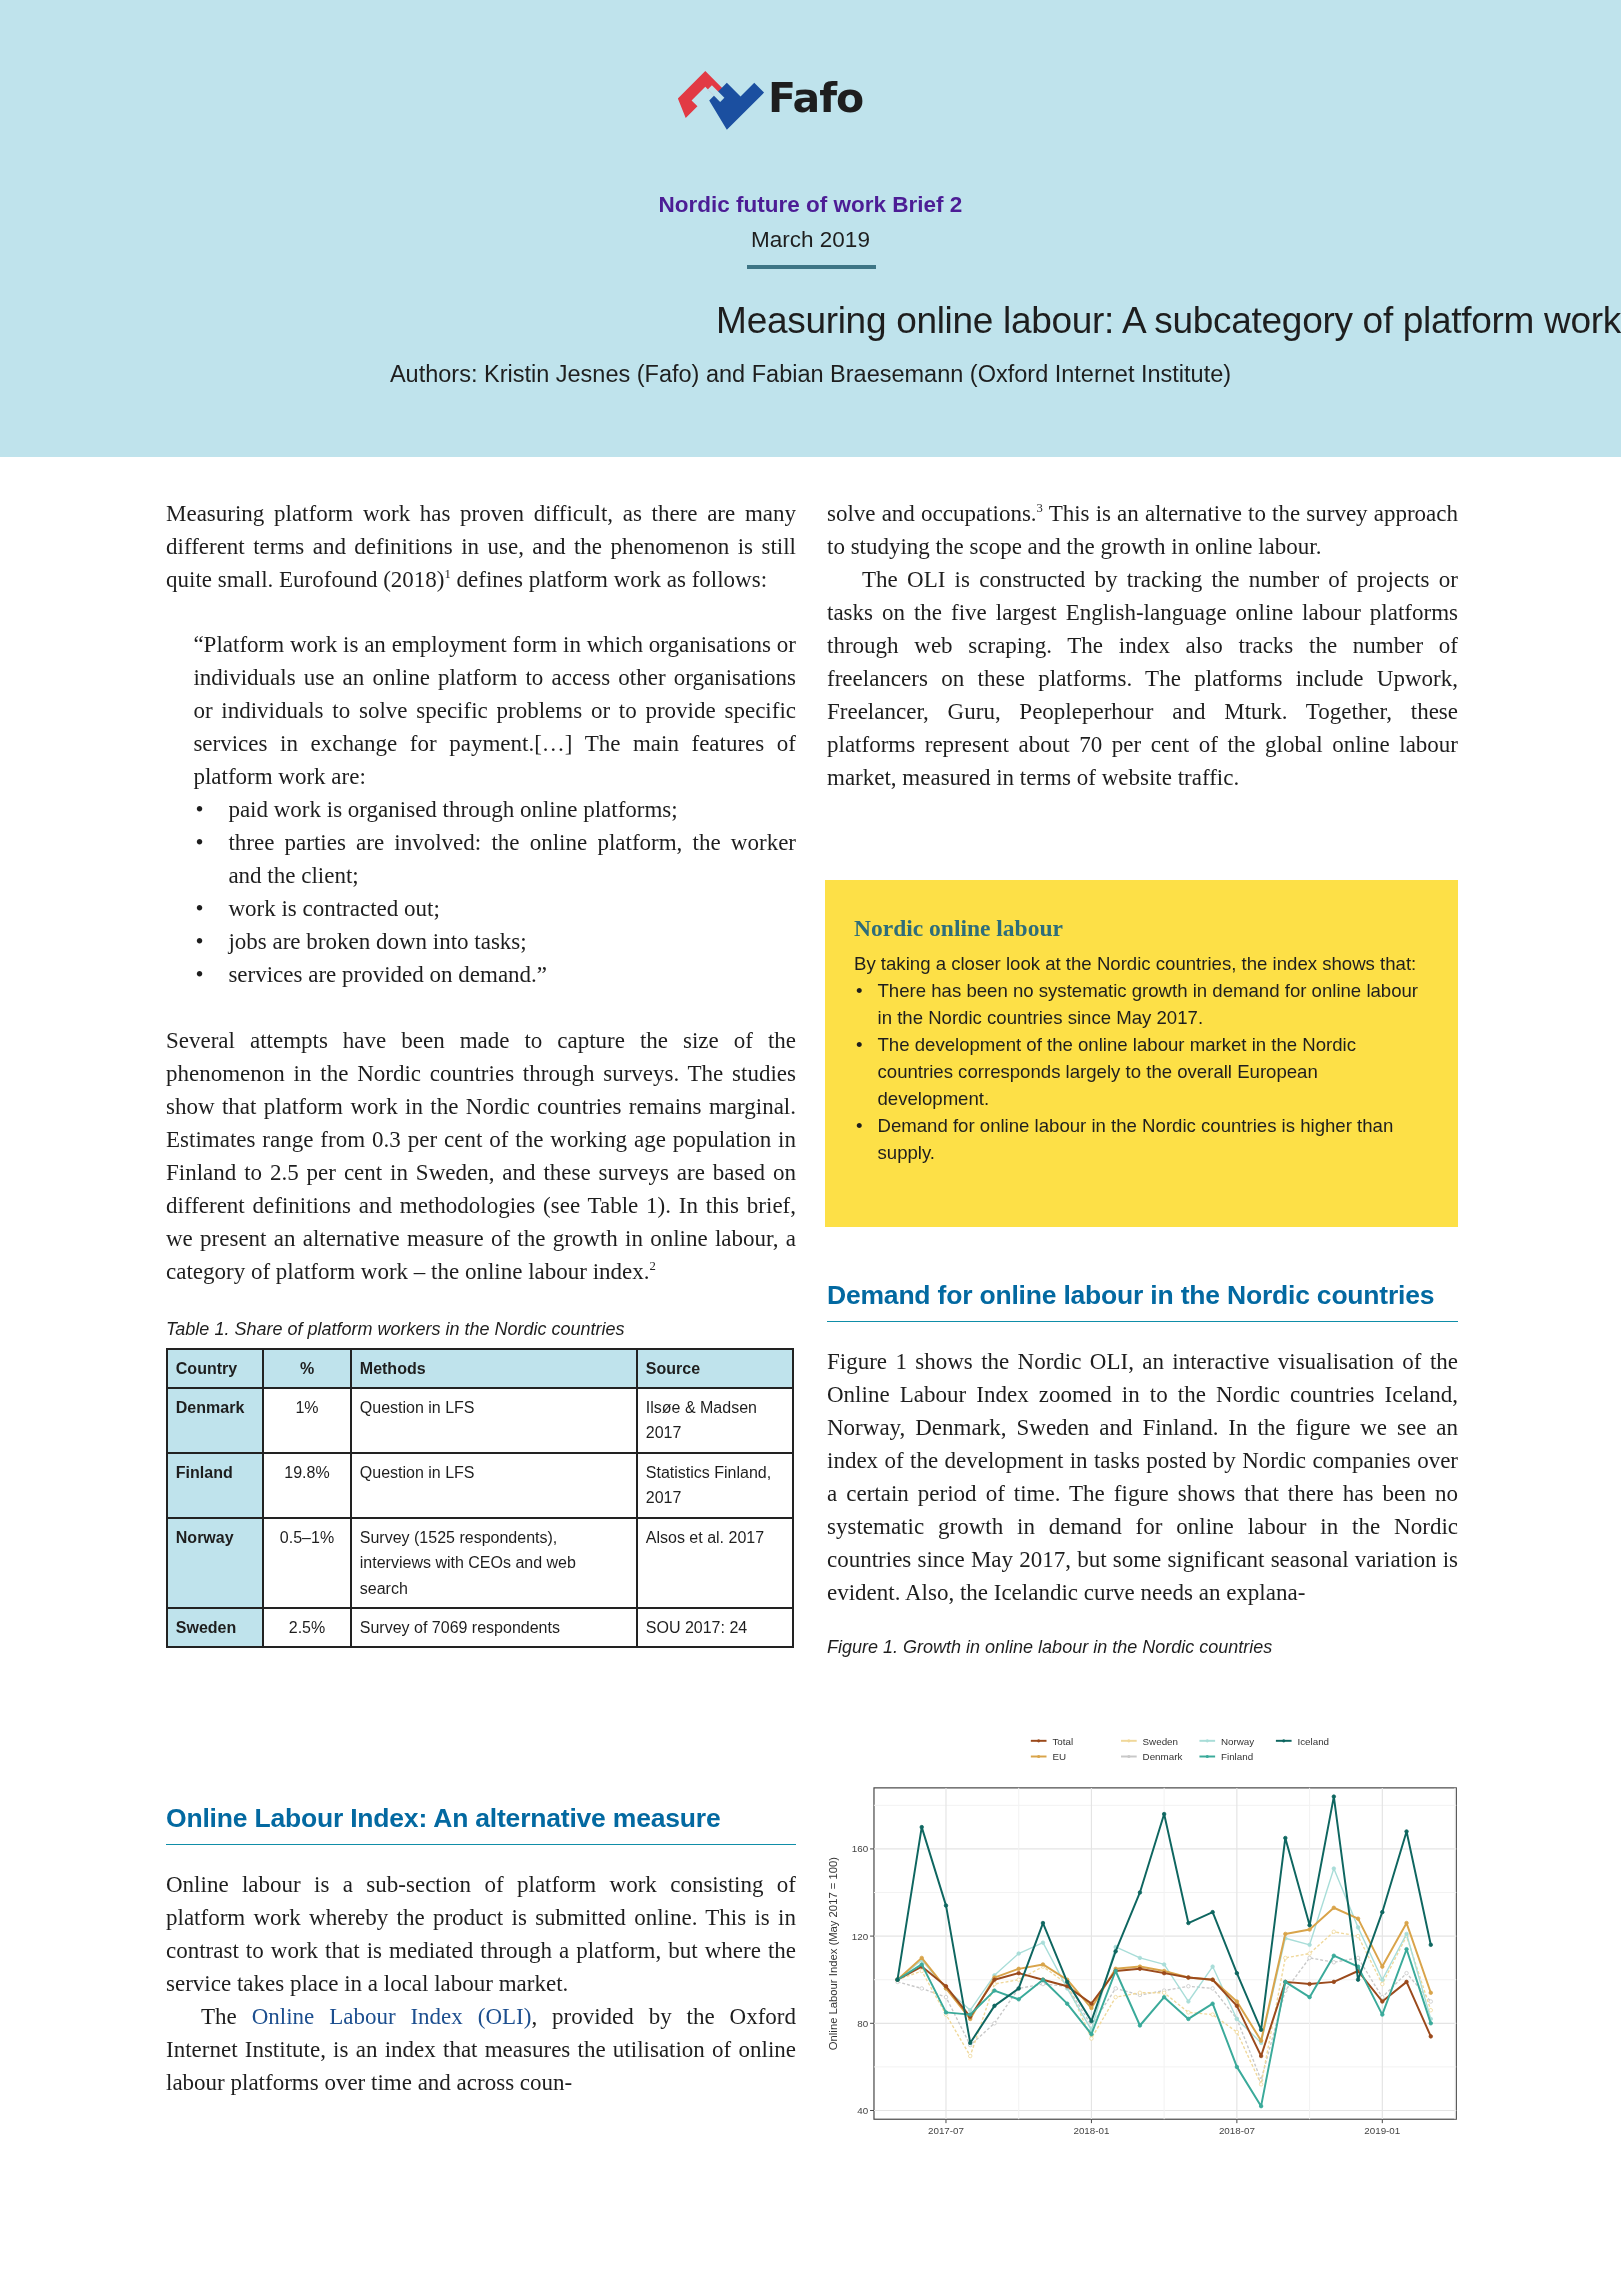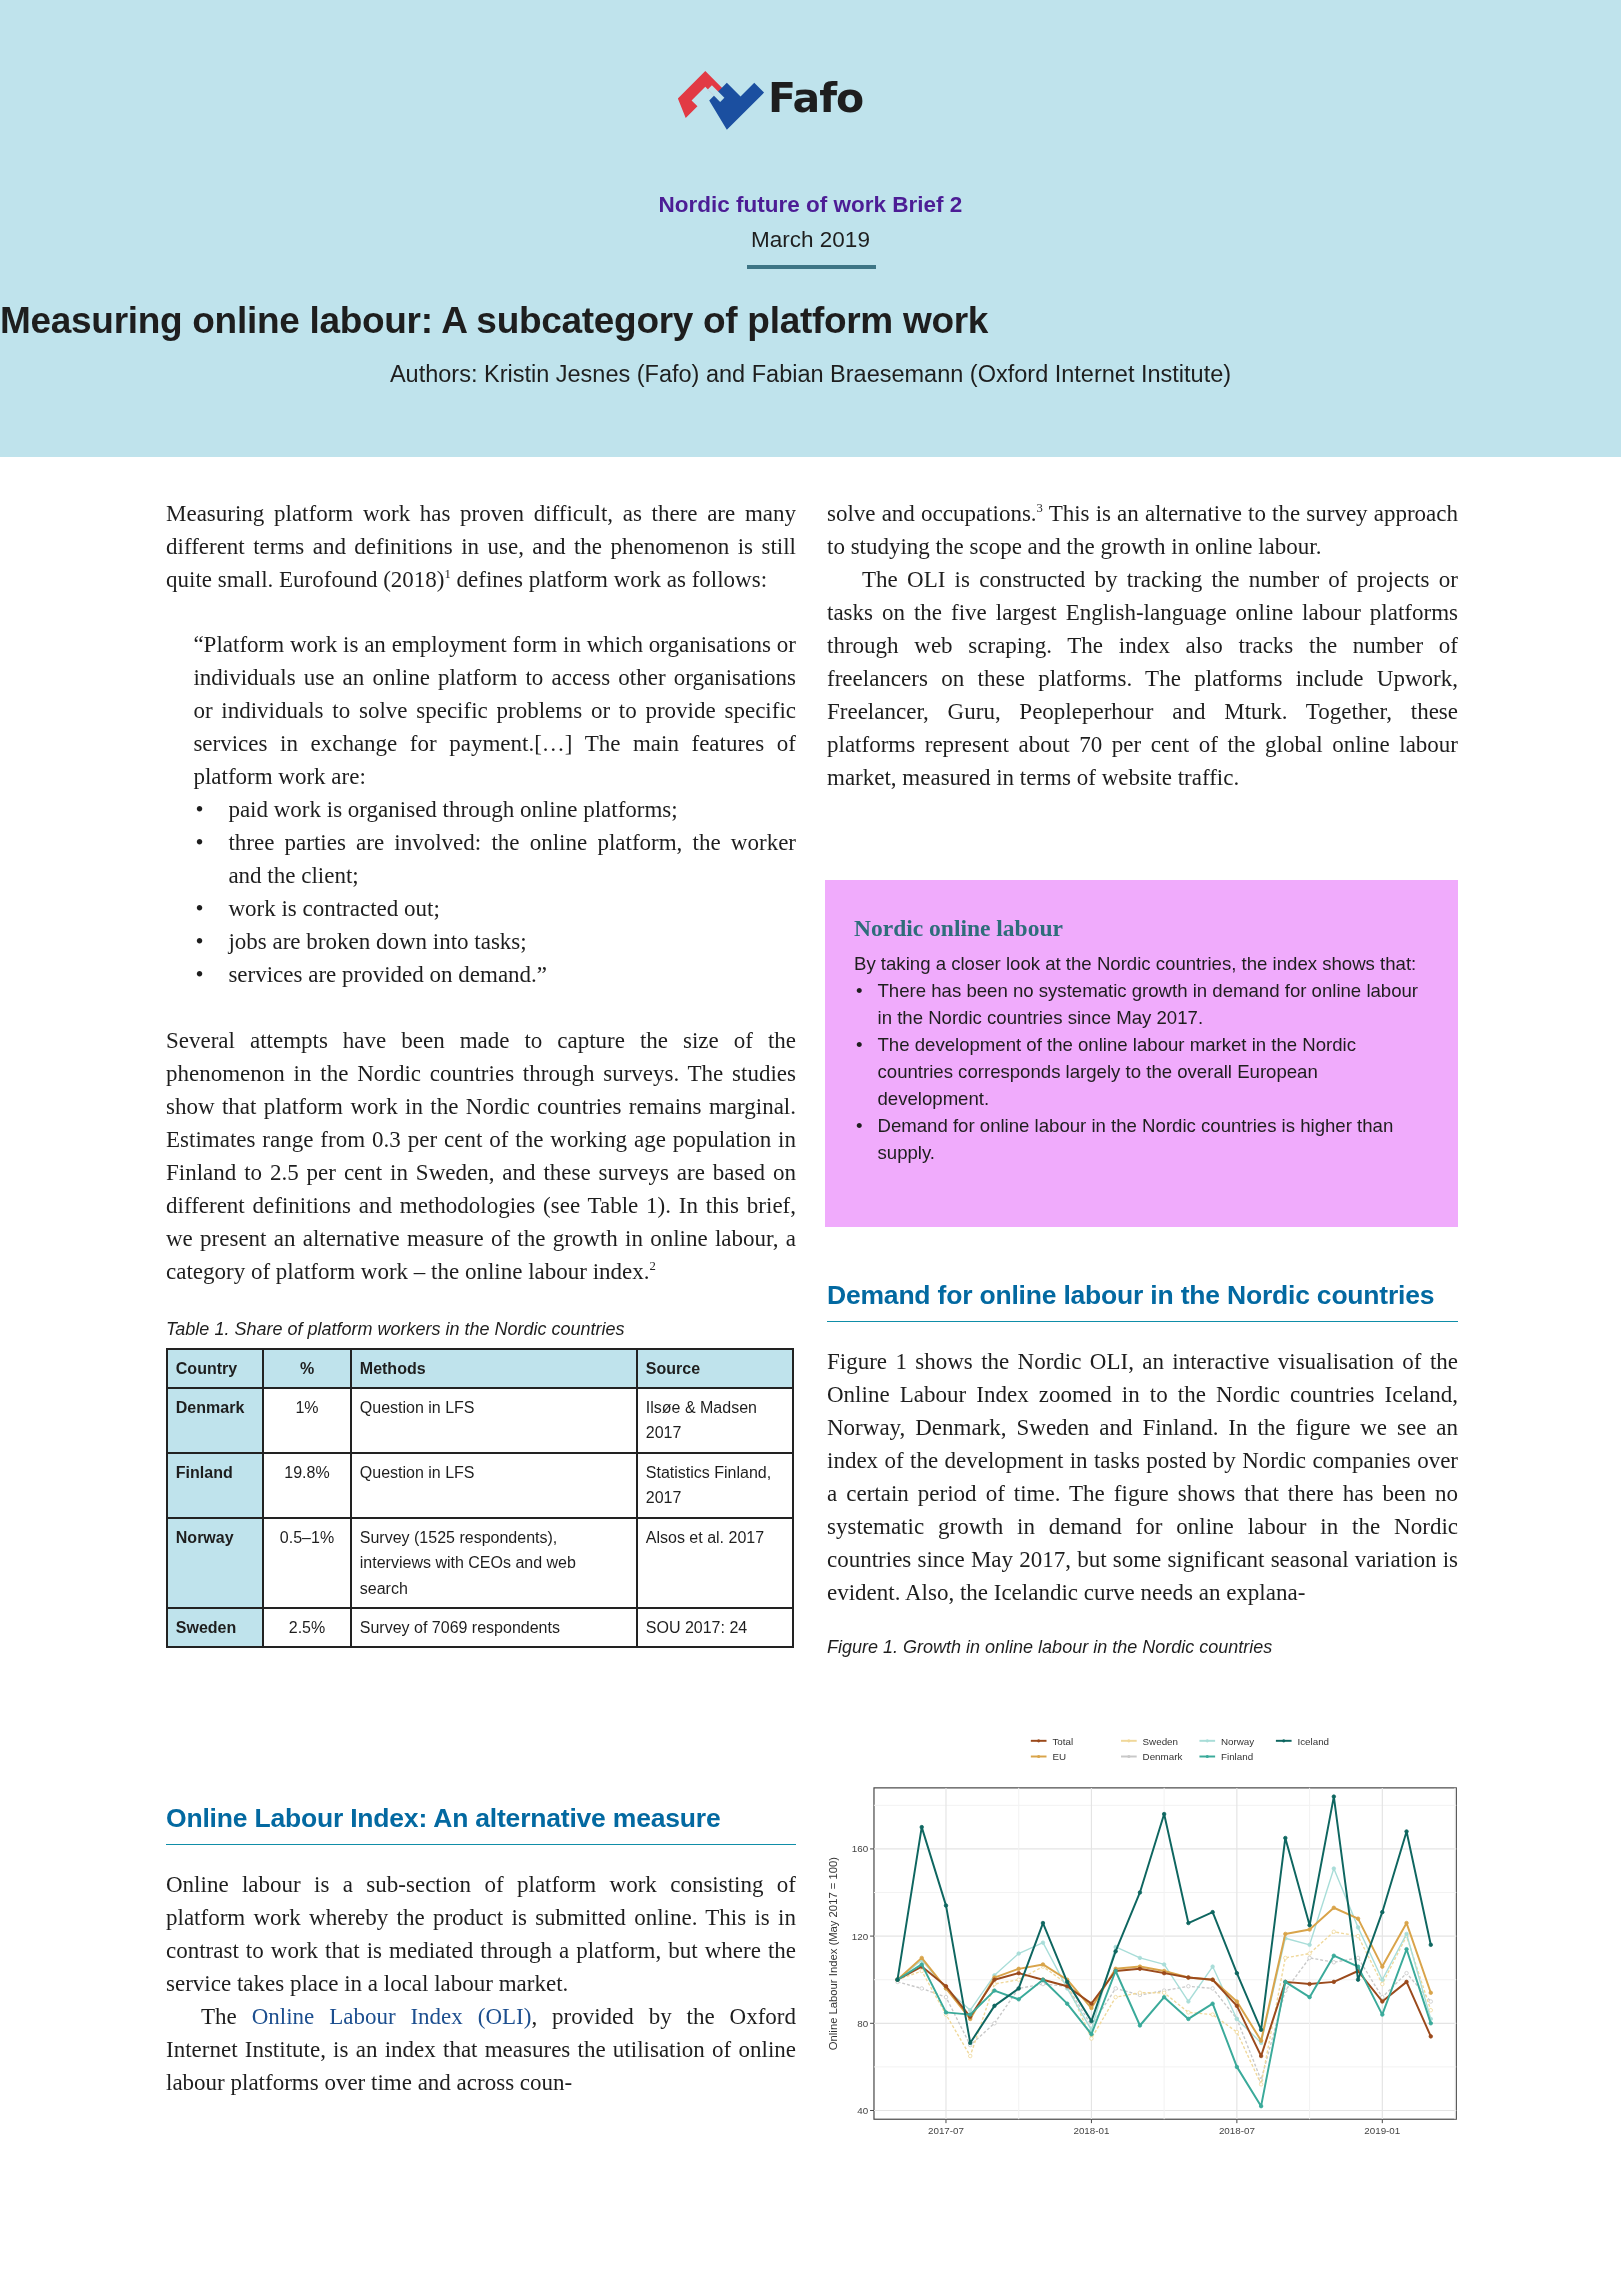"Measuring online labour: A subcategory" .main-title { font-weight: bold -> normal; text-align: left -> right }
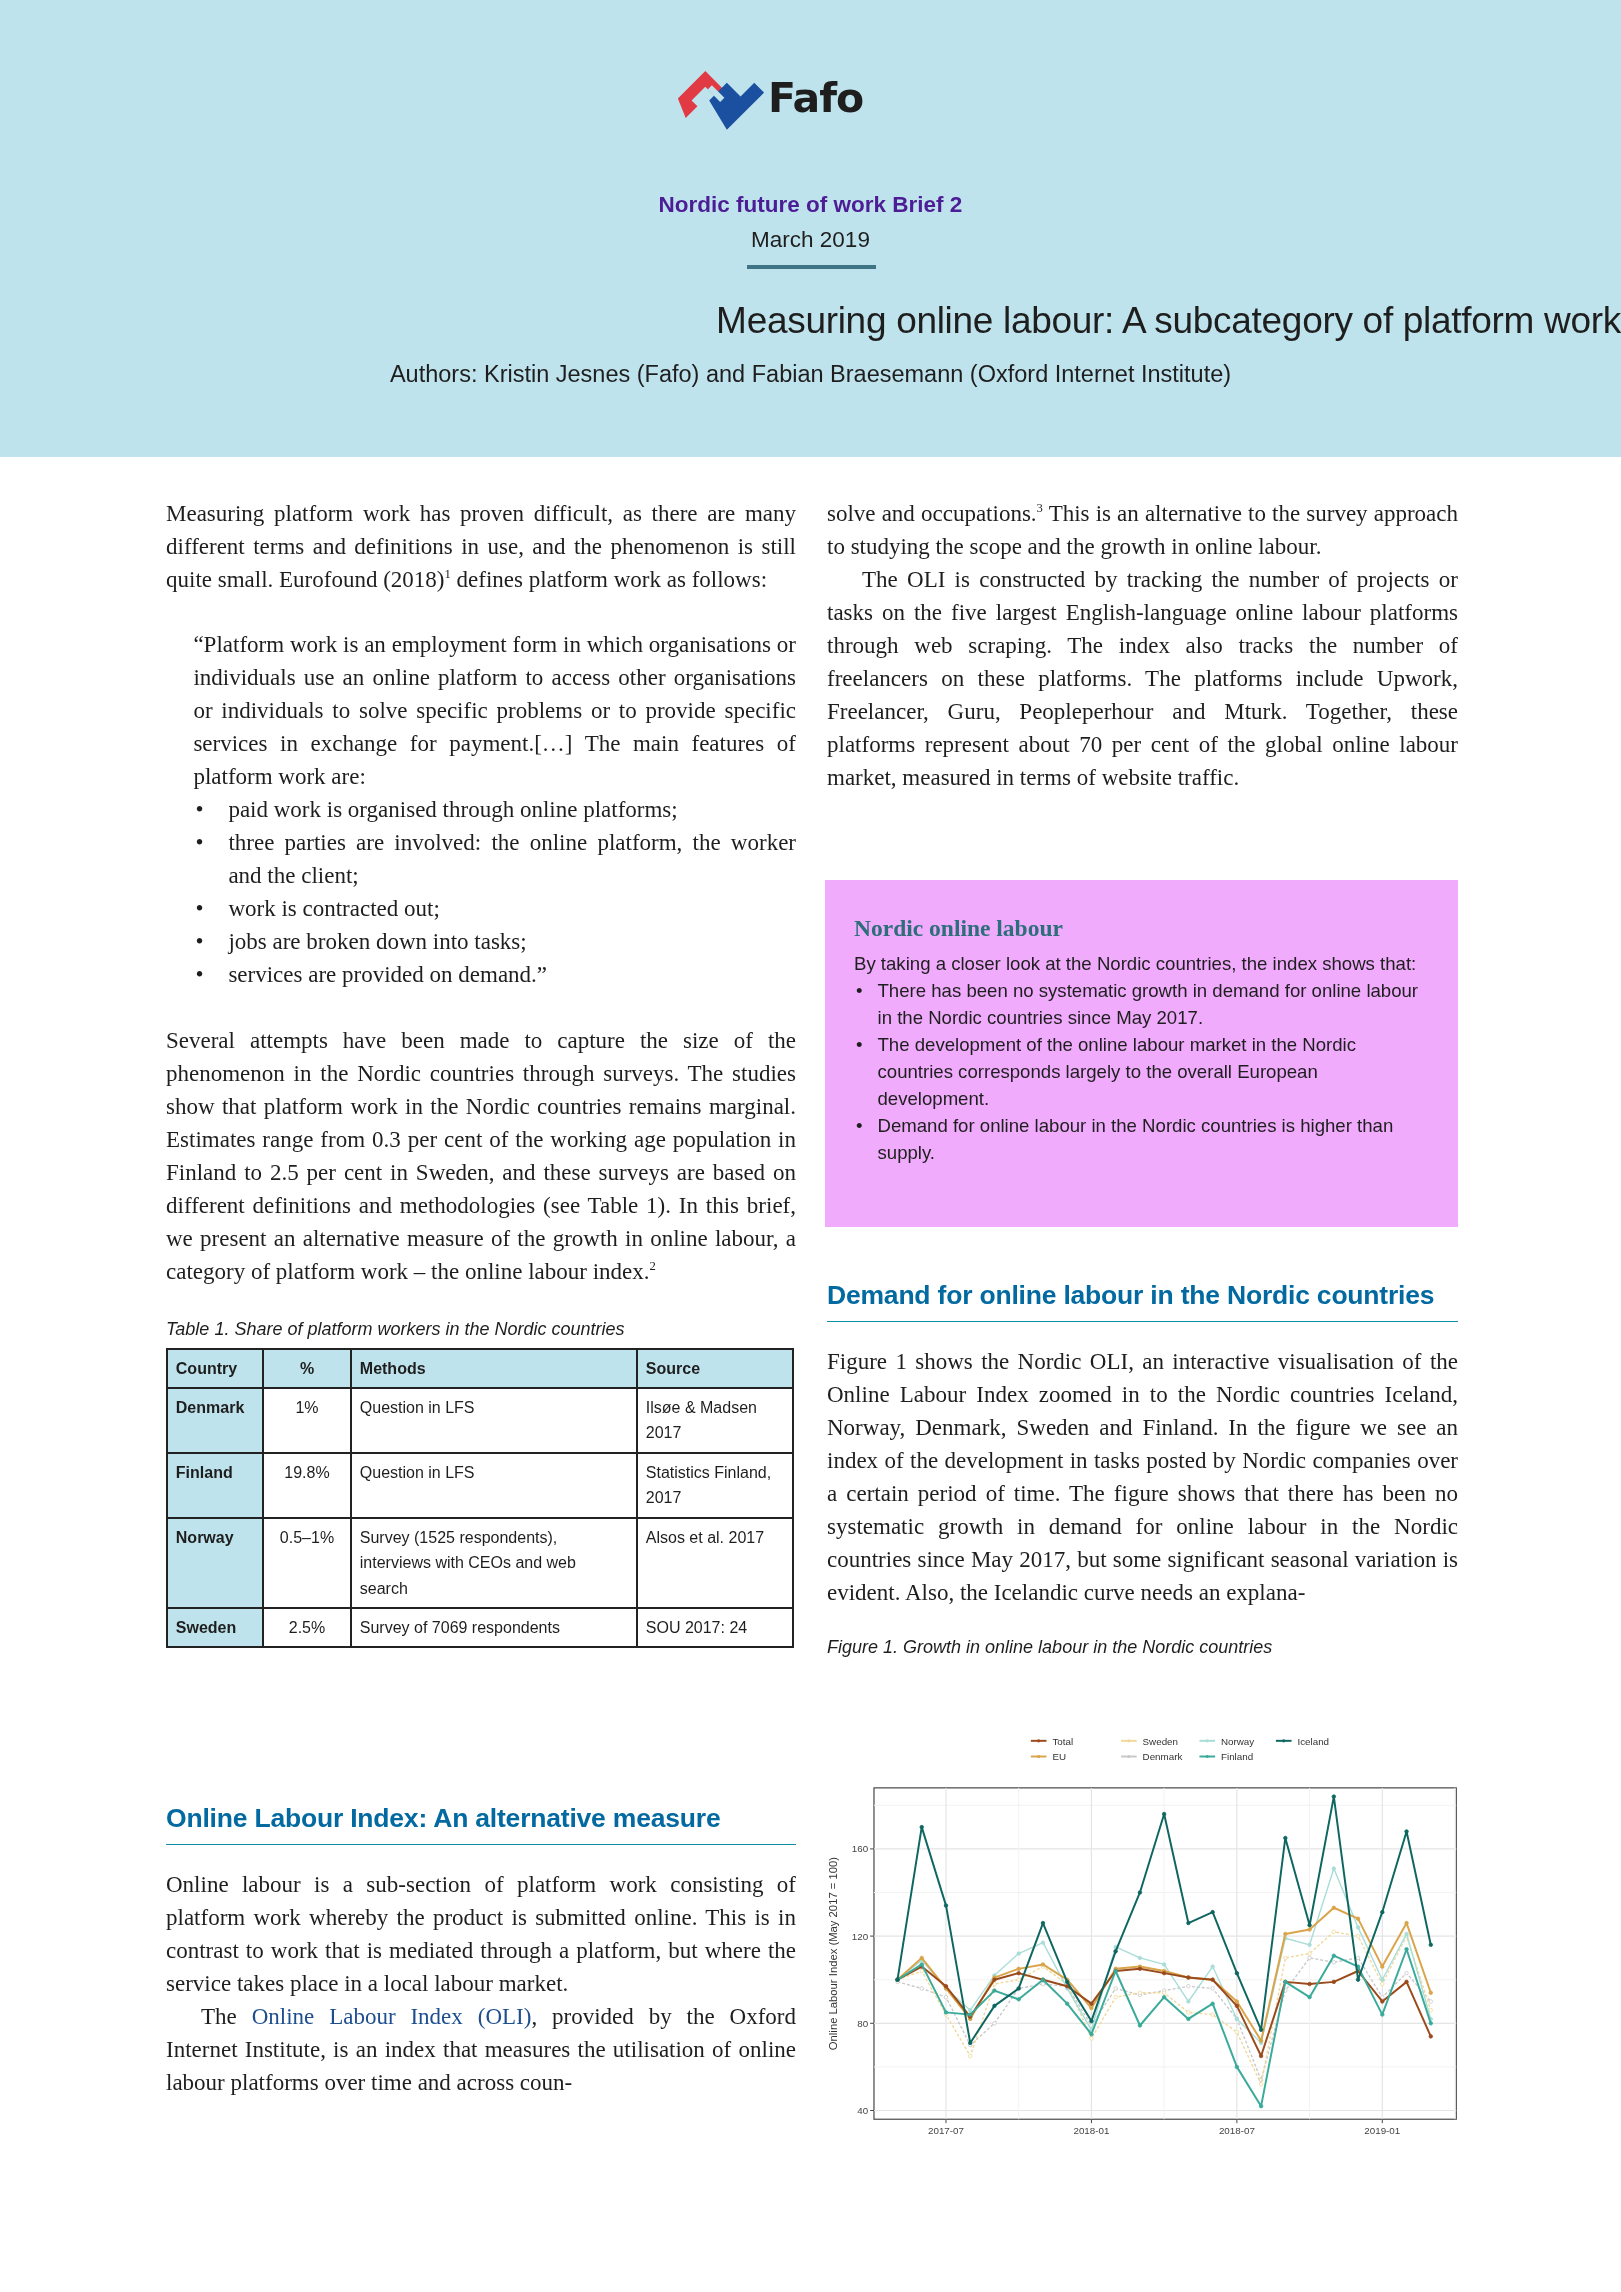"Nordic online labour" .factbox { background: #f0abfc -> #fde047 }
